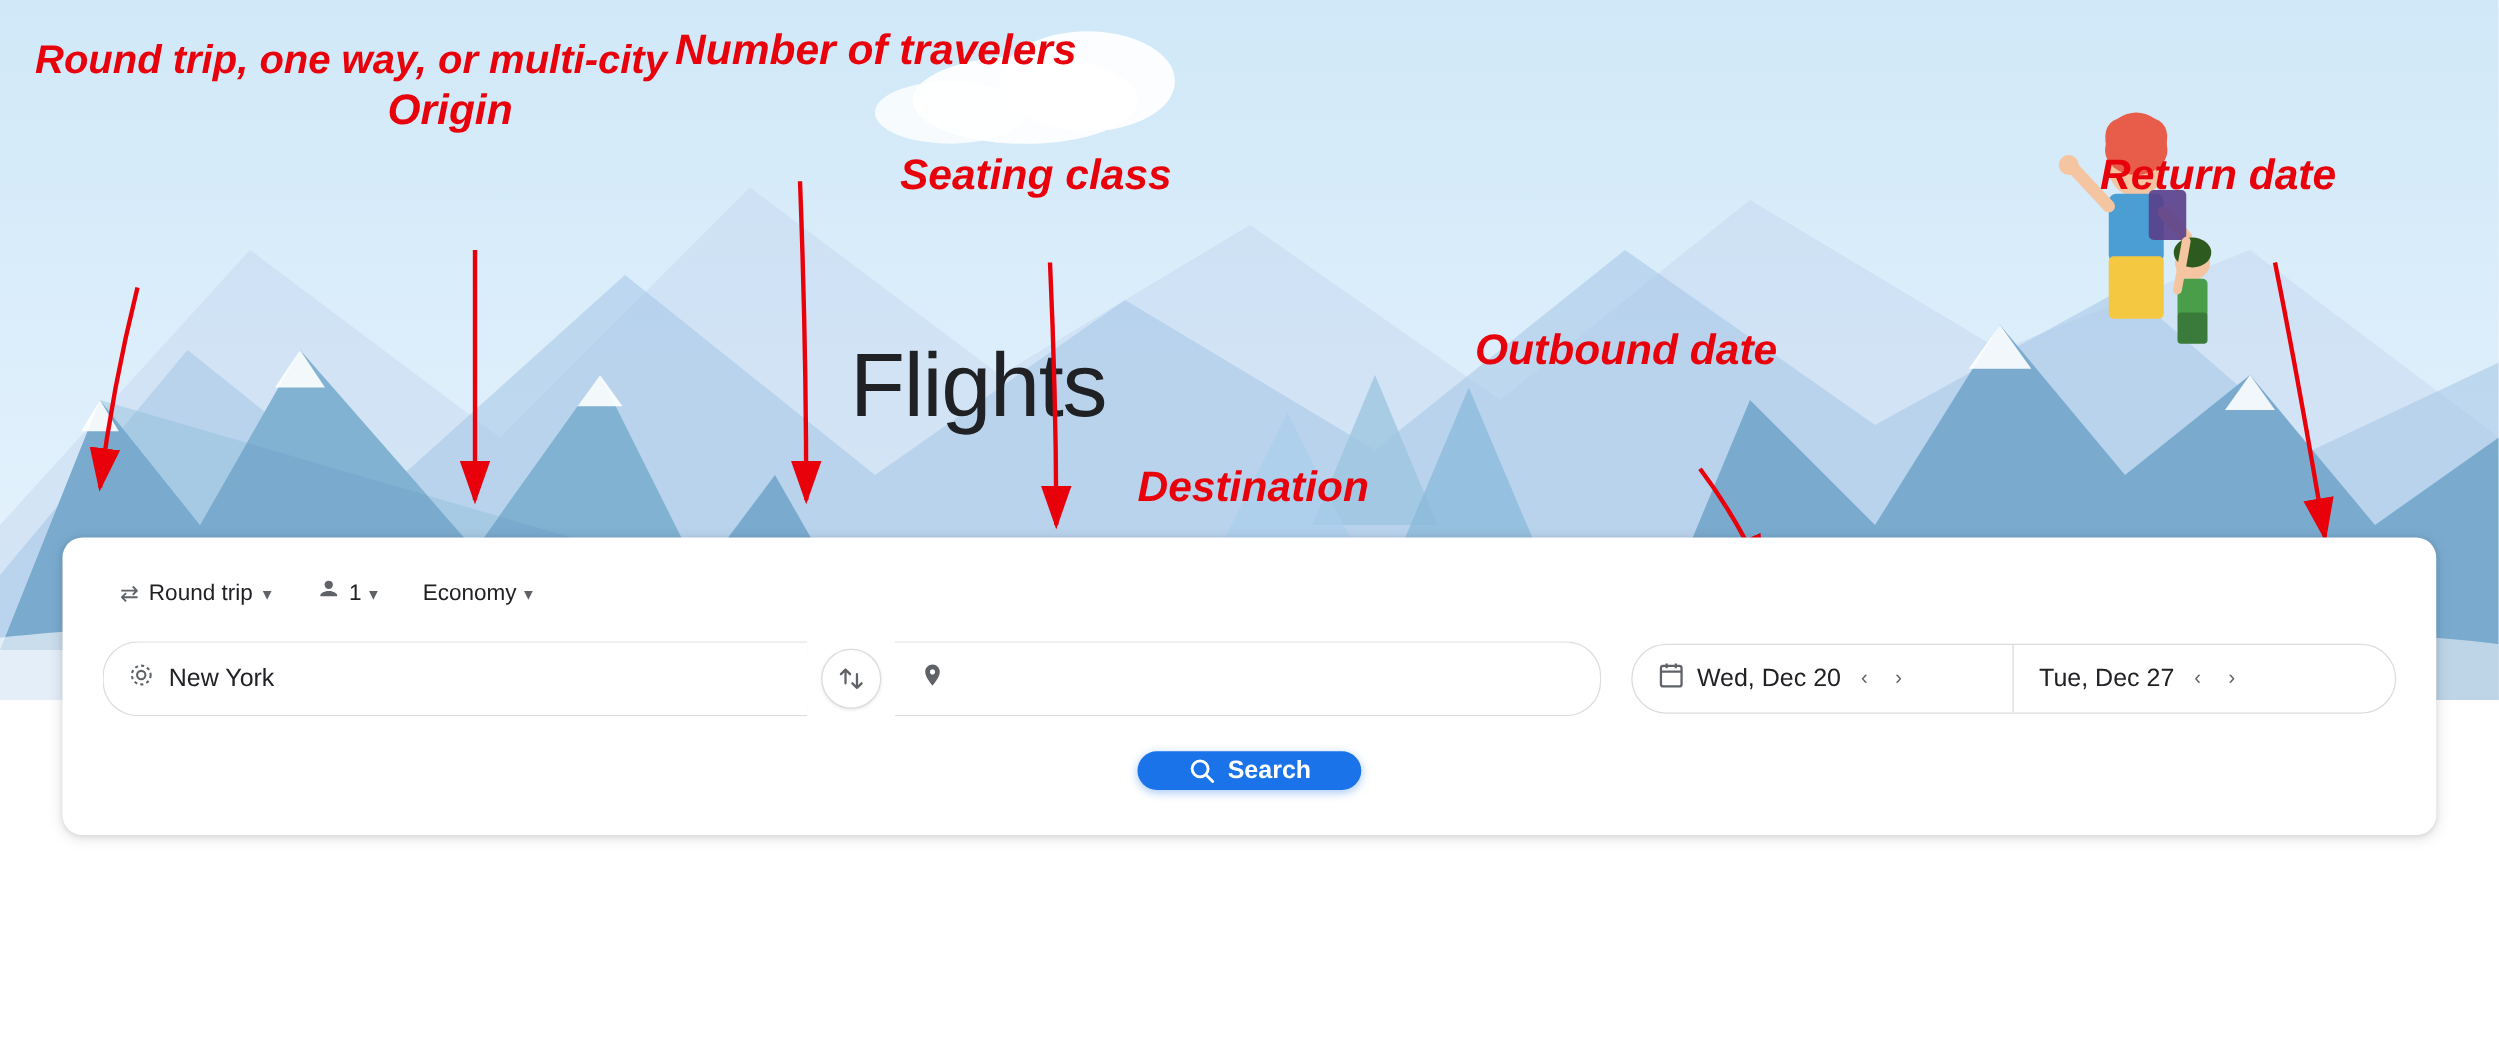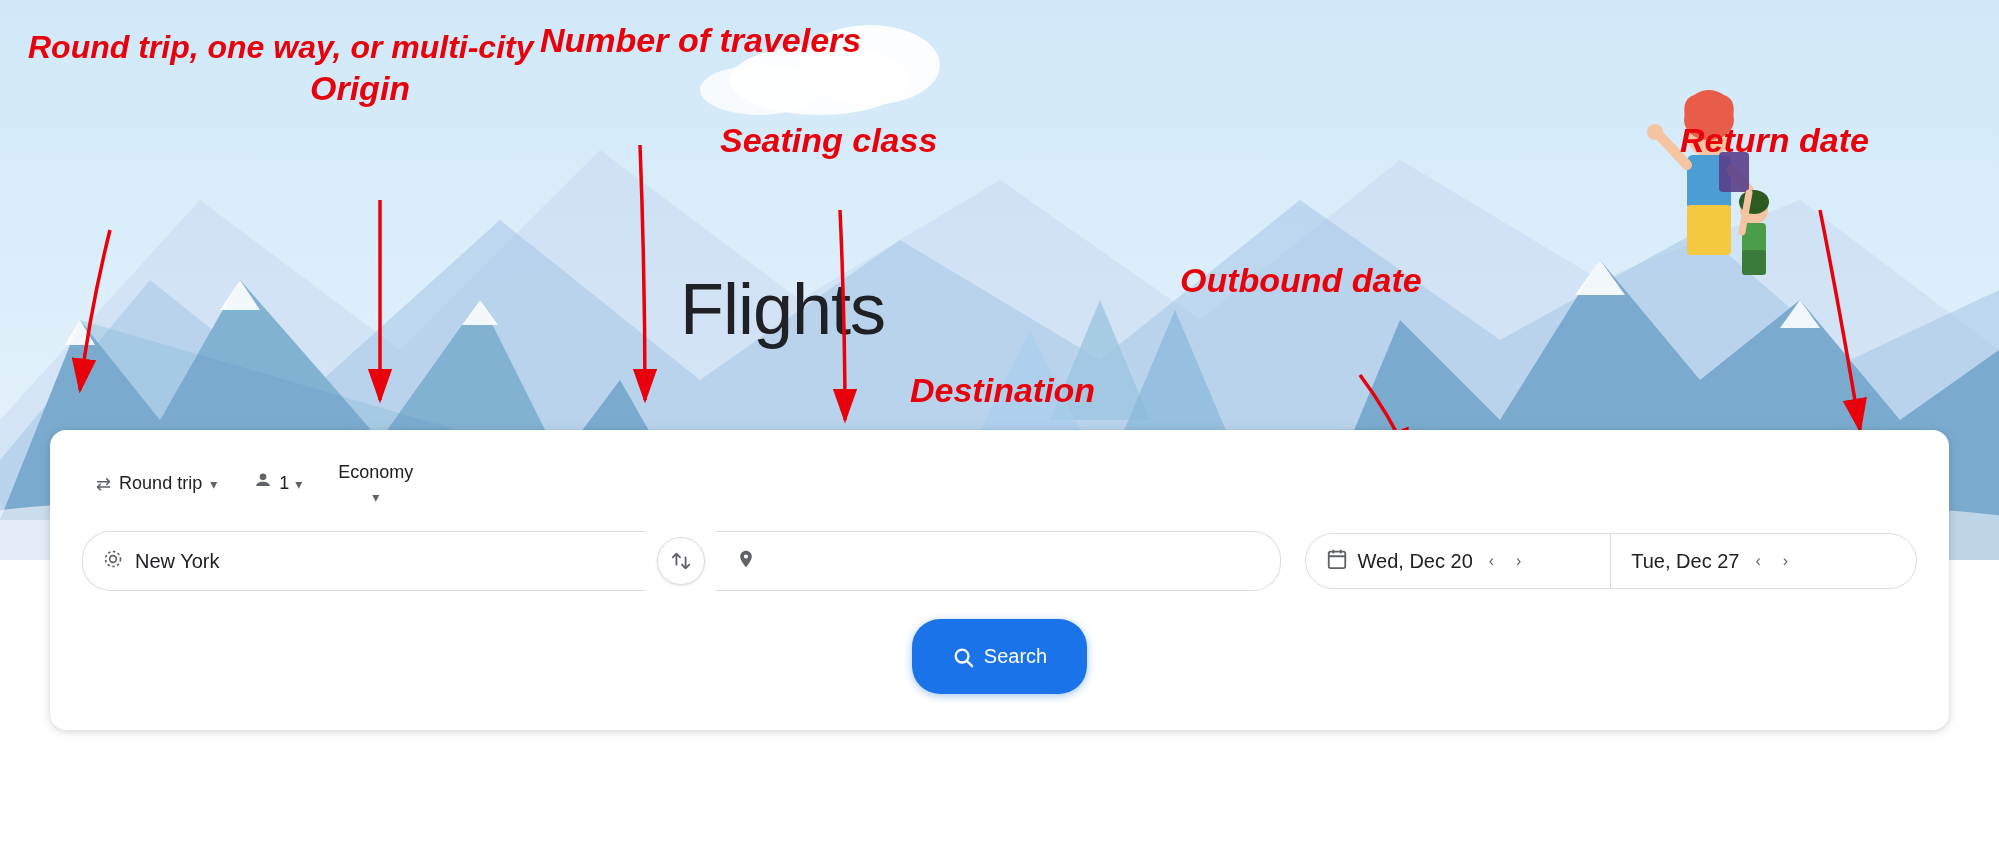"Economy" .class-btn { flex-direction: column -> none }
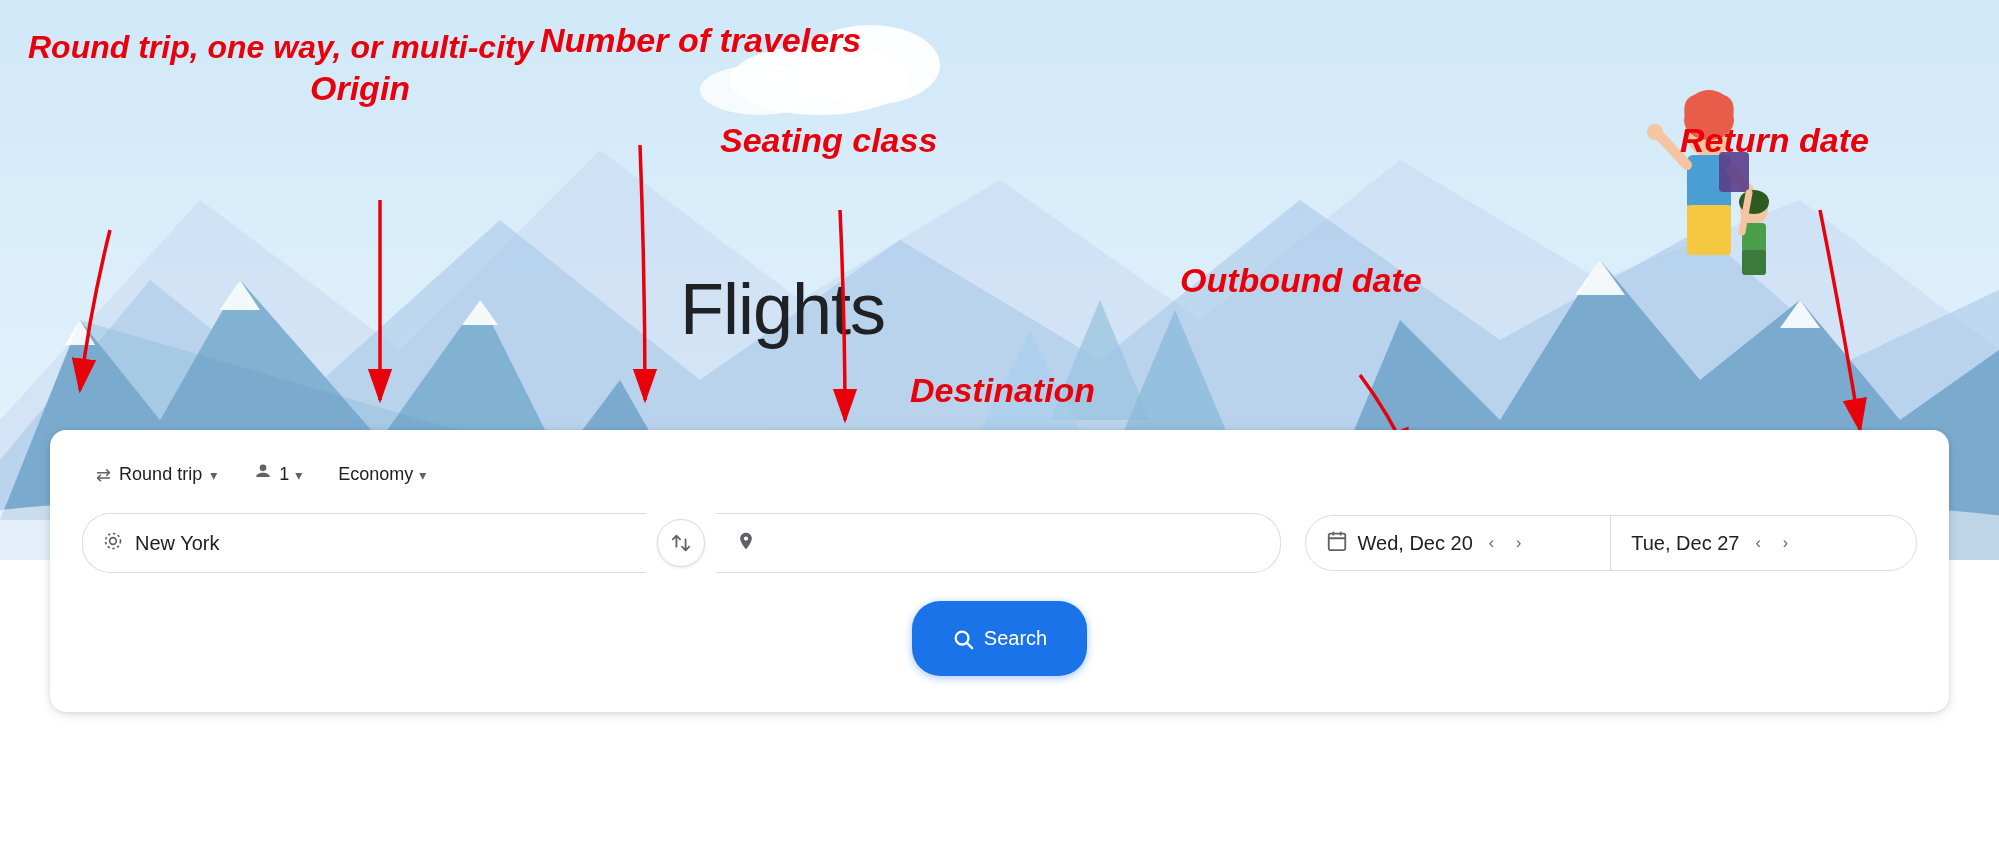"Search" .search-btn { align-items: flex-end -> flex-start; font-weight: 400 -> 700; padding: 26px 40px -> 4px 40px }
